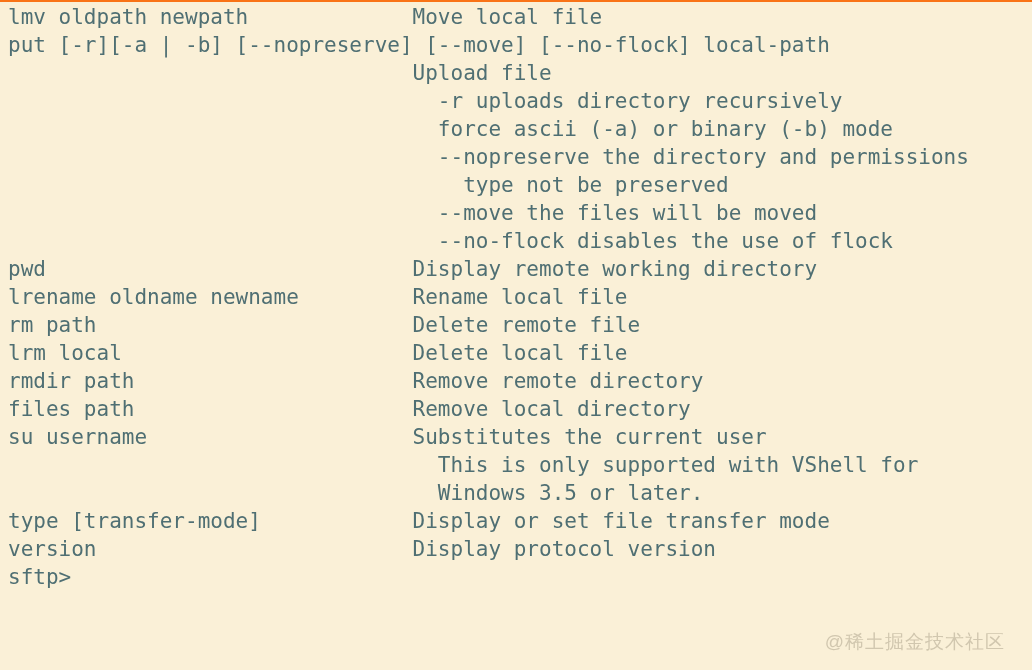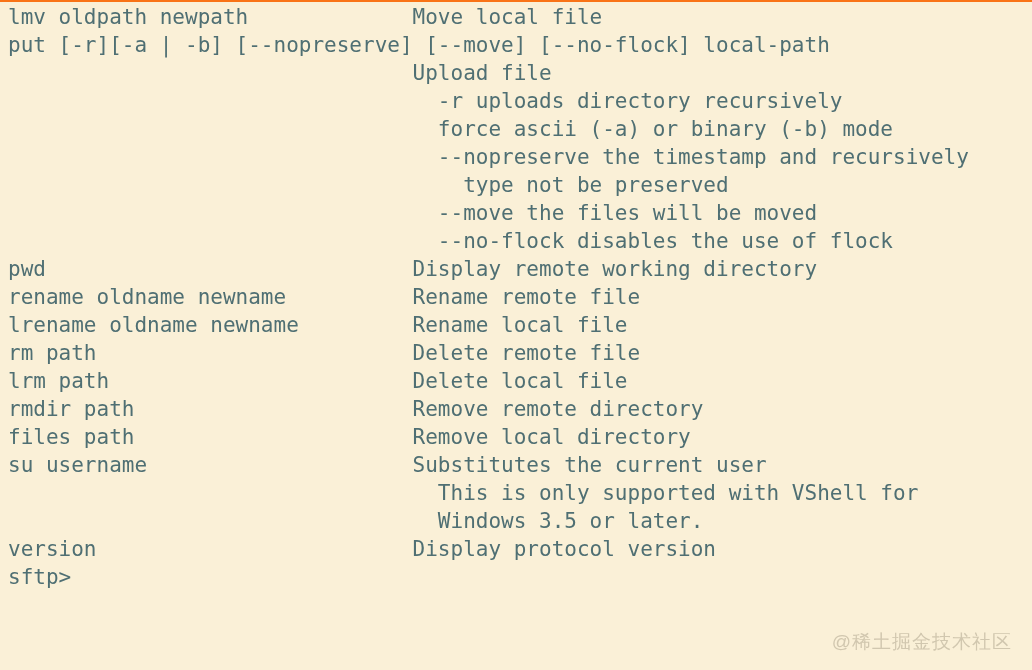"--nopreserve the timestamp and" span.desc { text: timestamp and recursively -> directory and permissions }
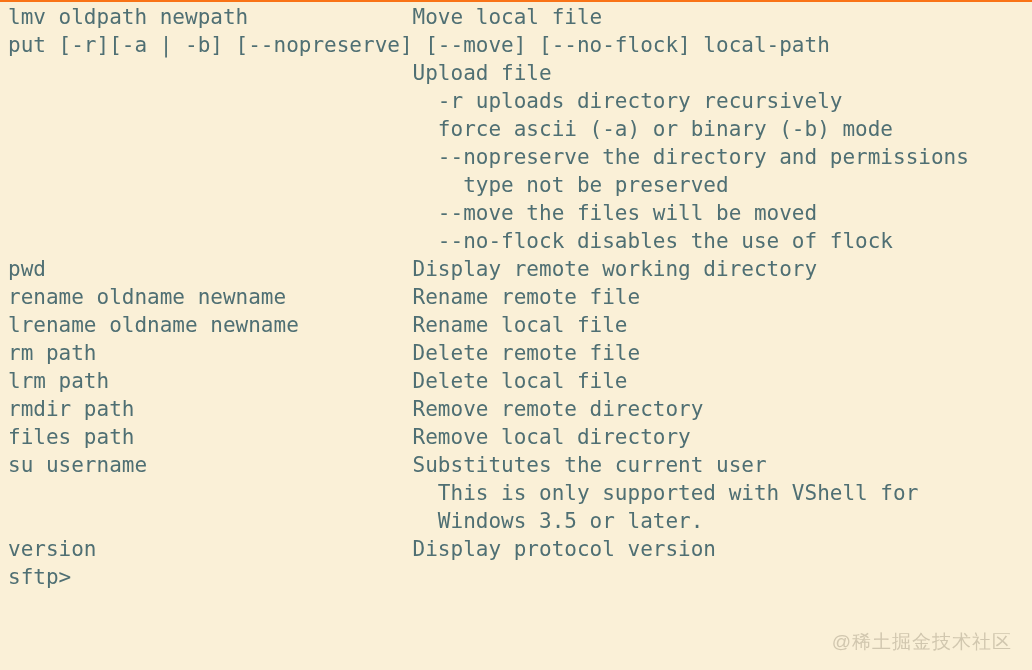"rename oldname newname Rename remote" div.line { html: <div><span>rename oldname newname</span><span>Rename remote file</span></div> -> none }
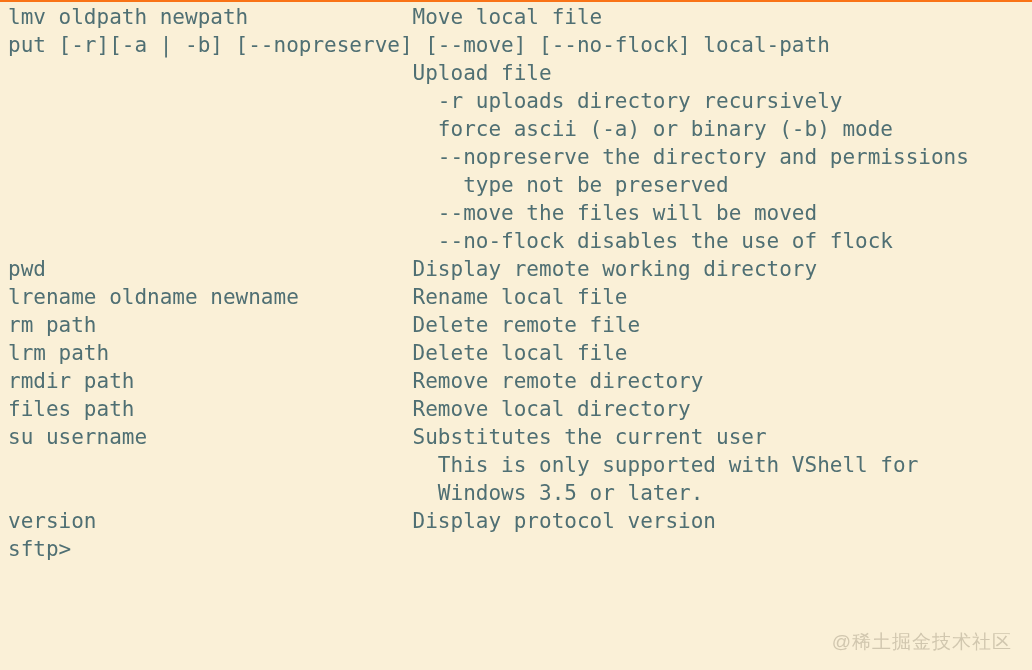"lrm path" span.cmd { text: path -> local }
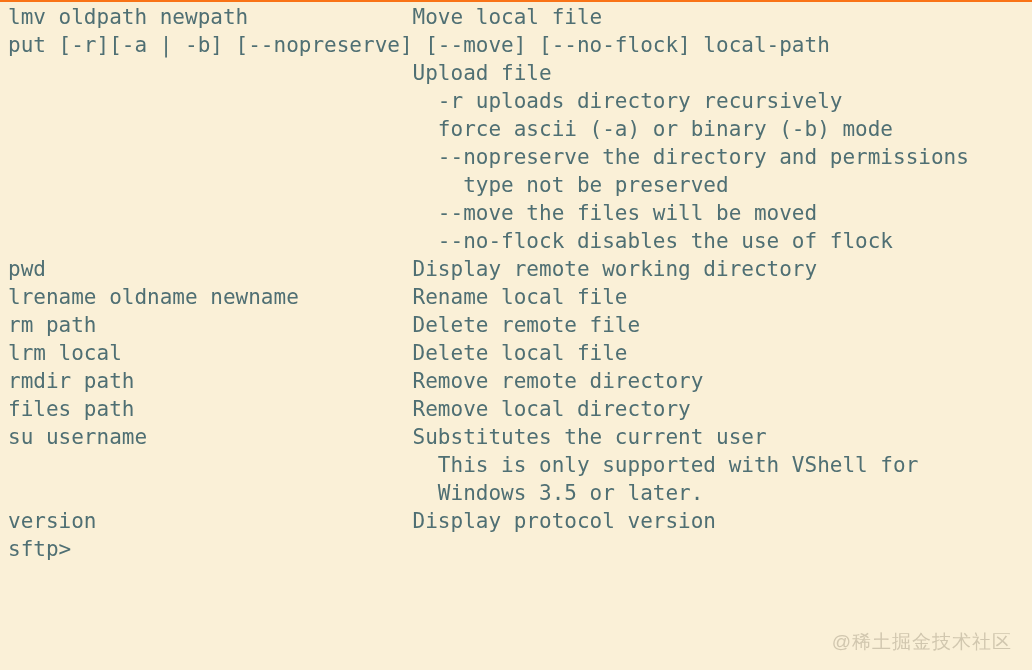"type [transfer-mode] Display or set" div.line { html: none -> <div><span>type [transfer-mode]</span><span>Display or set file transfer mode</span></div> }
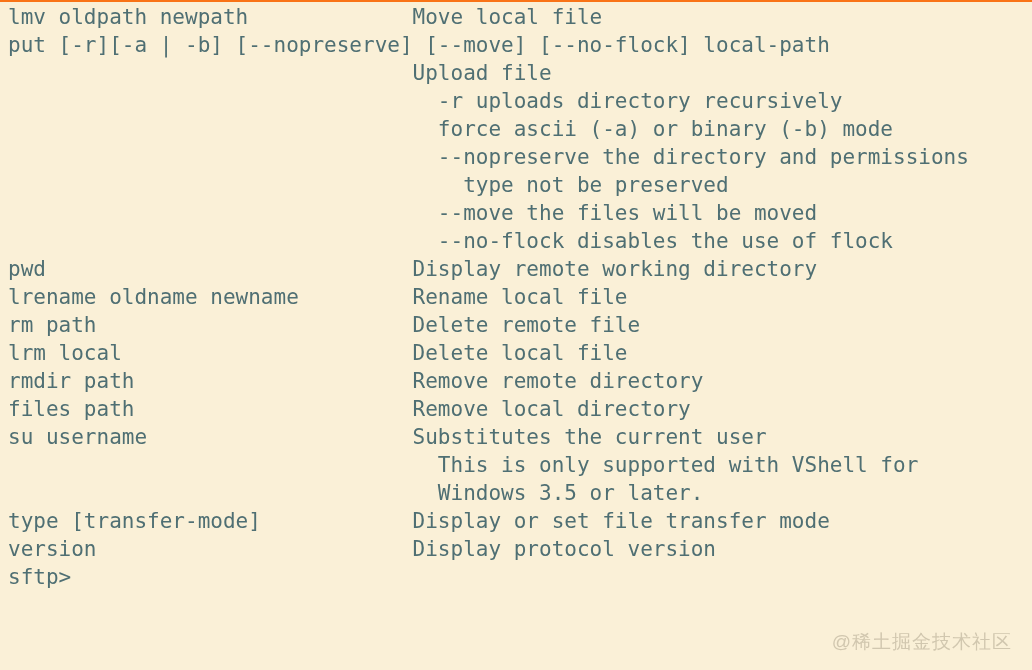"@稀土掘金技术社区" .watermark { right: 20px -> 27px }
